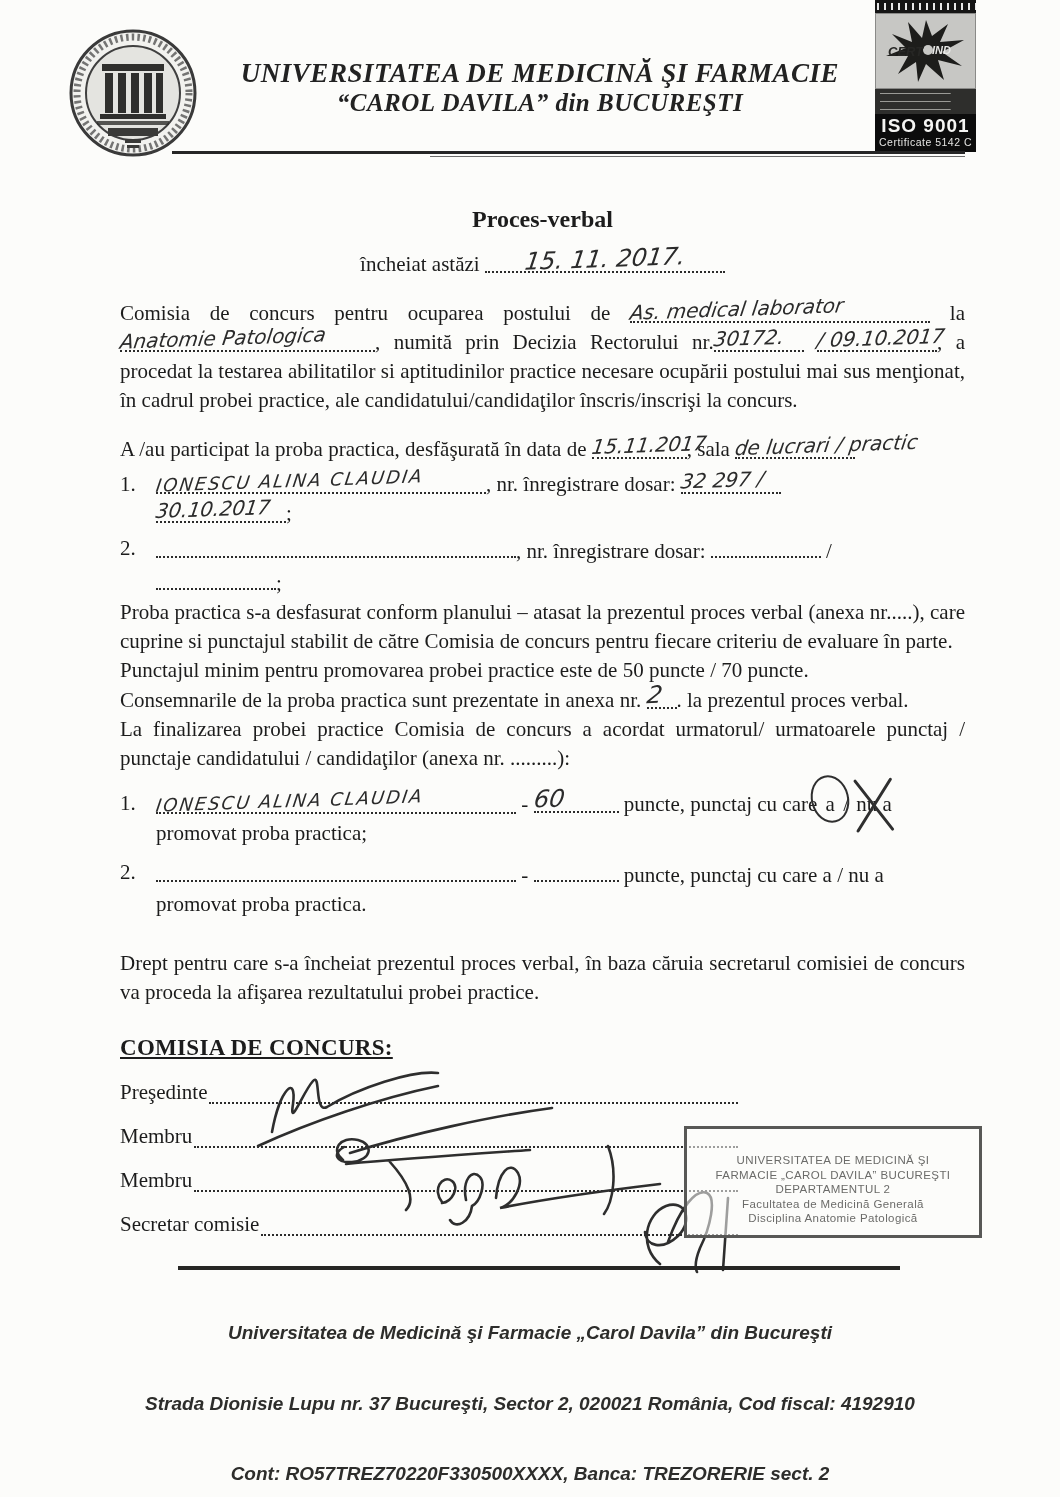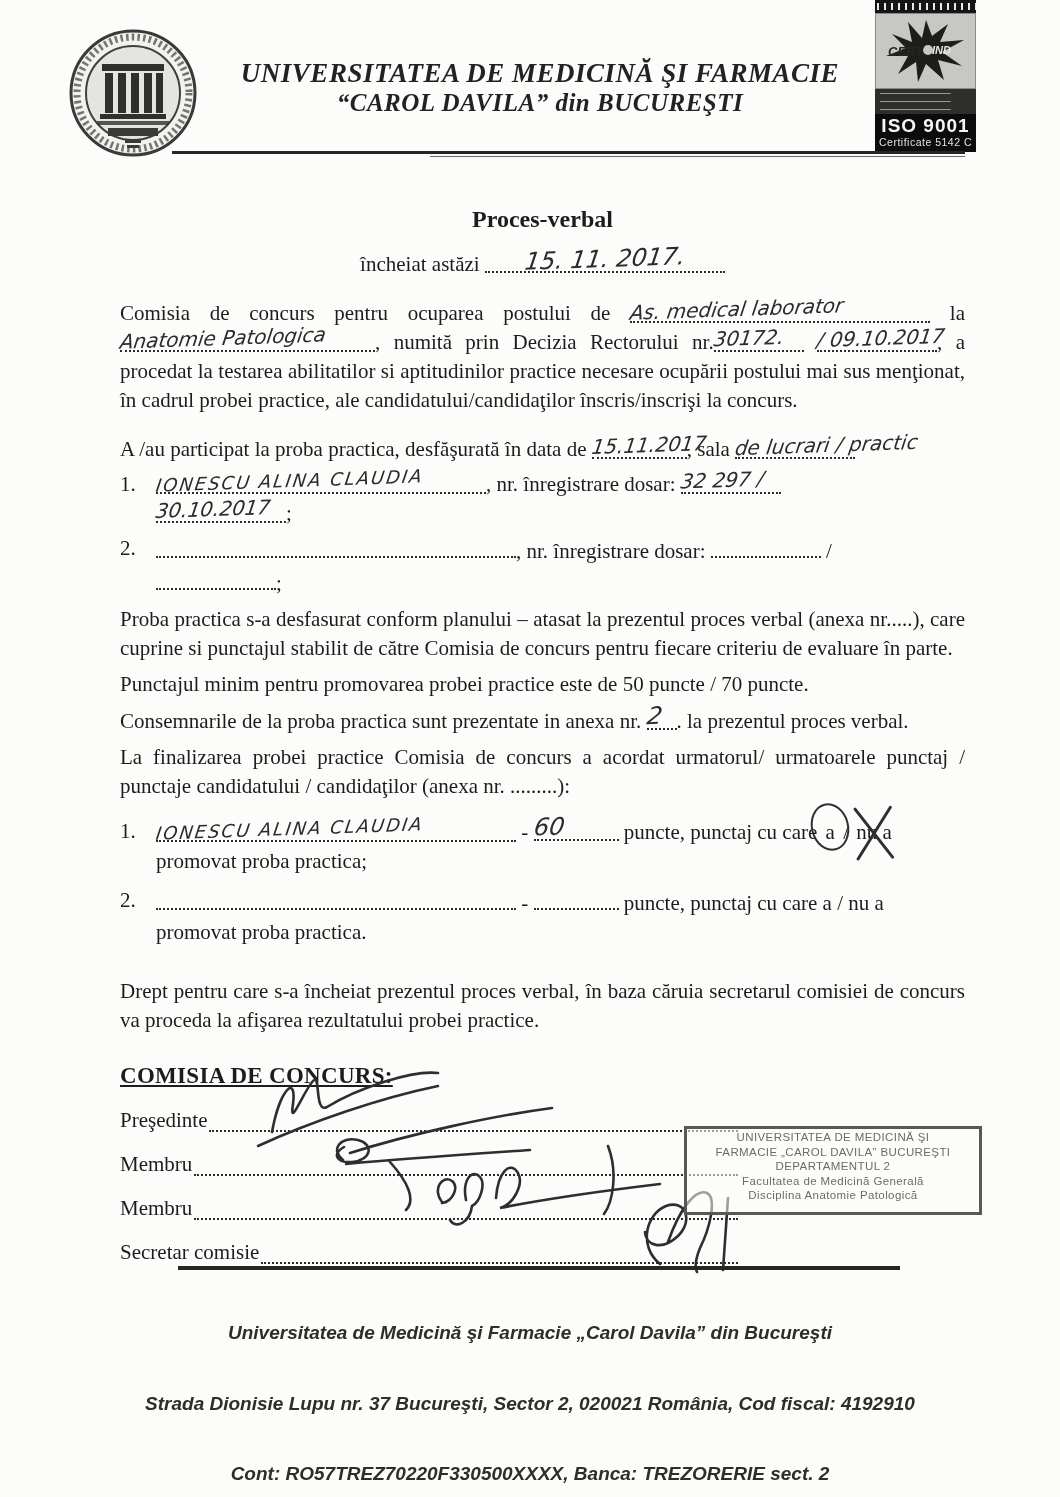"Proba practica s-a desfasurat conform" .tight { margin-top: 7px -> 0 }
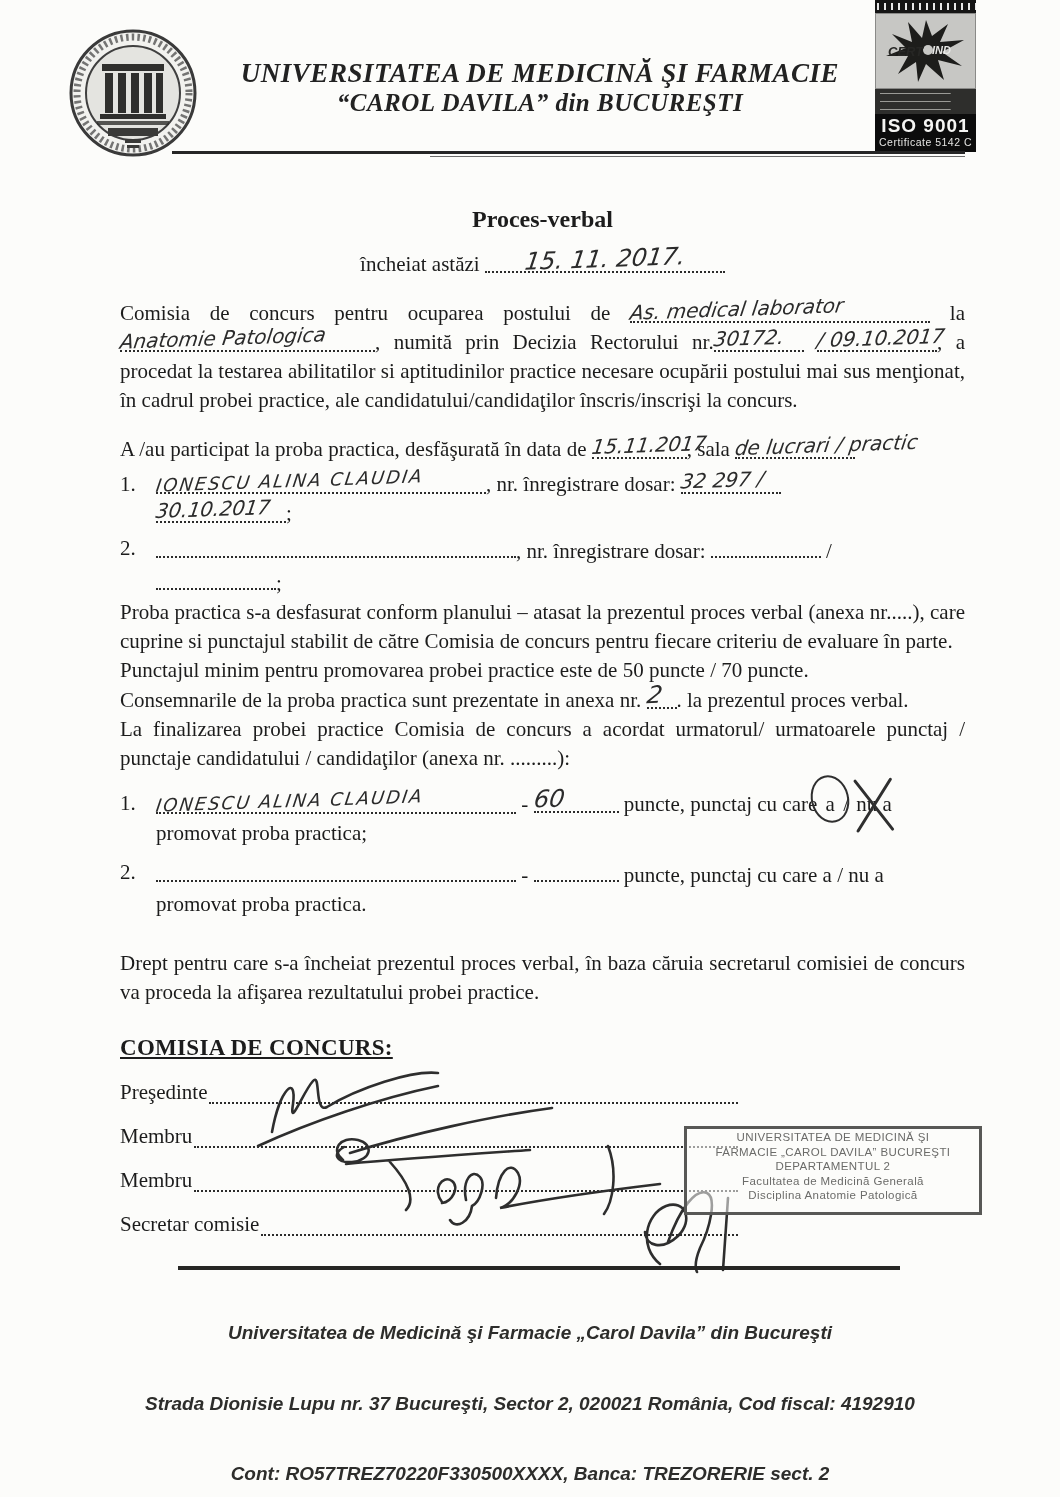"UNIVERSITATEA DE MEDICINĂ ŞI" .stamp { padding-top: 1px -> 24px }
